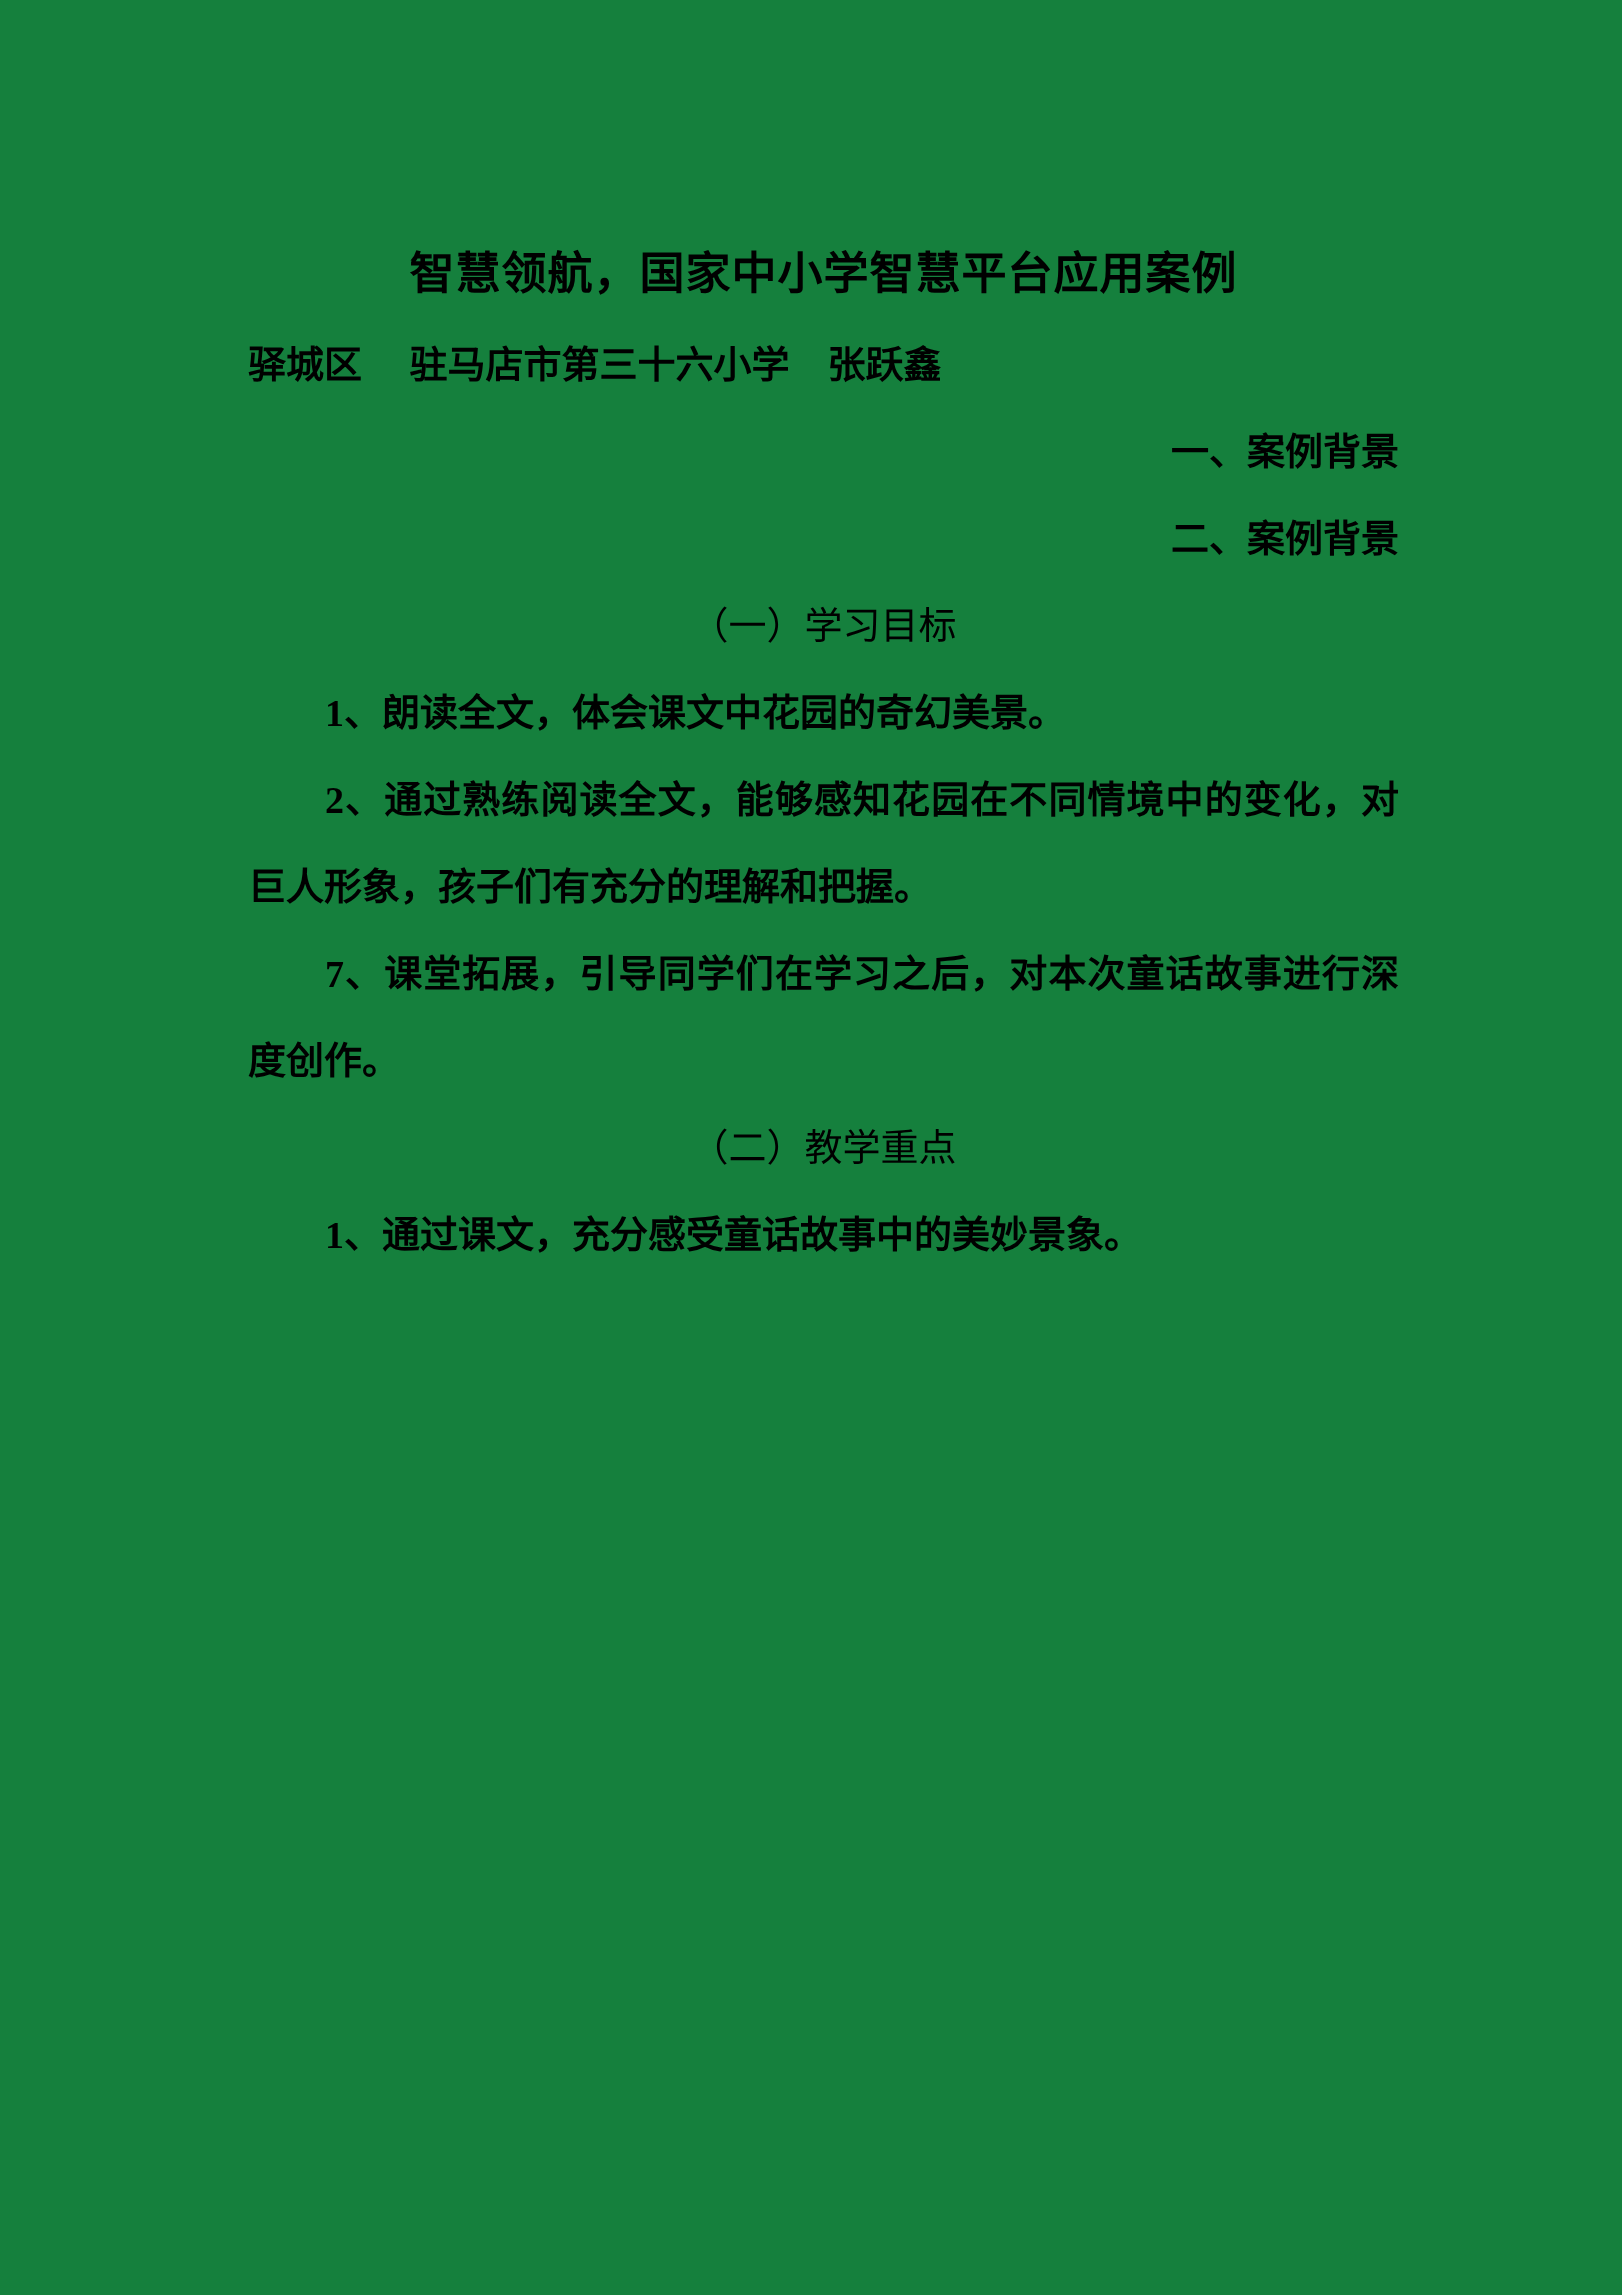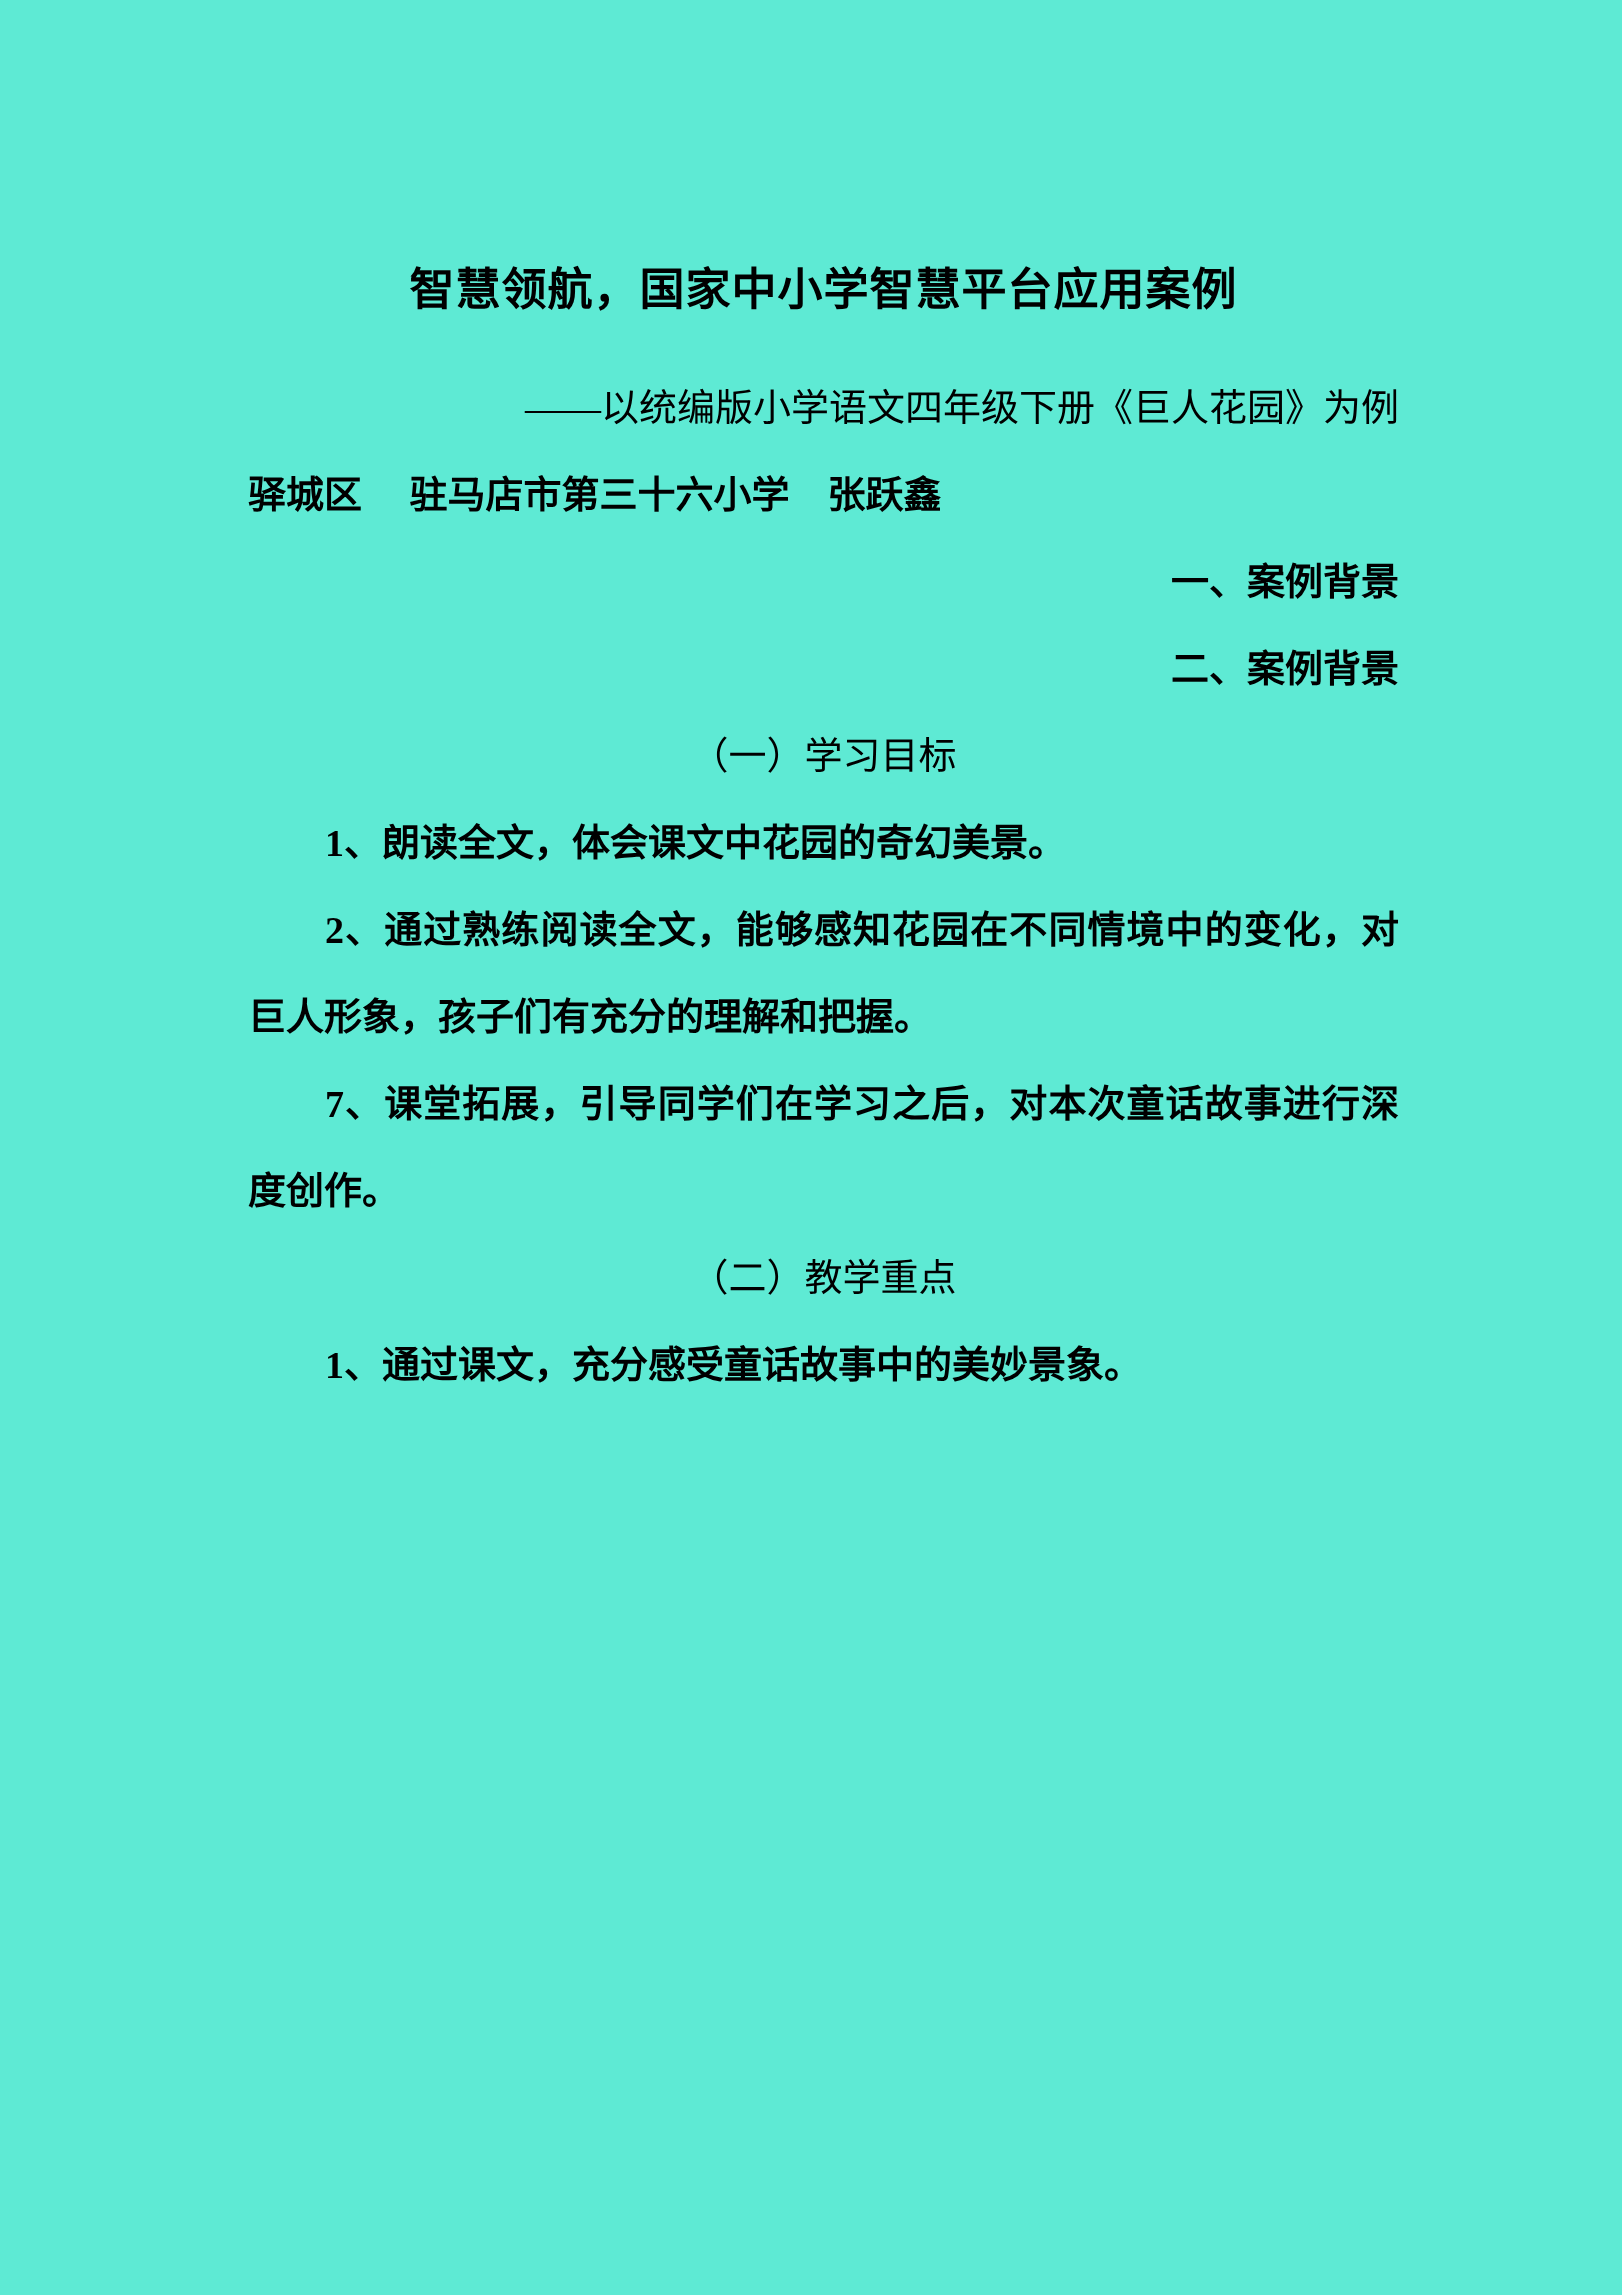"智慧领航，国家中小学智慧平台应用案例" .page { background: #5eead4 -> #15803d; padding: 16px 224px 0 248px -> 0 224px 0 248px }
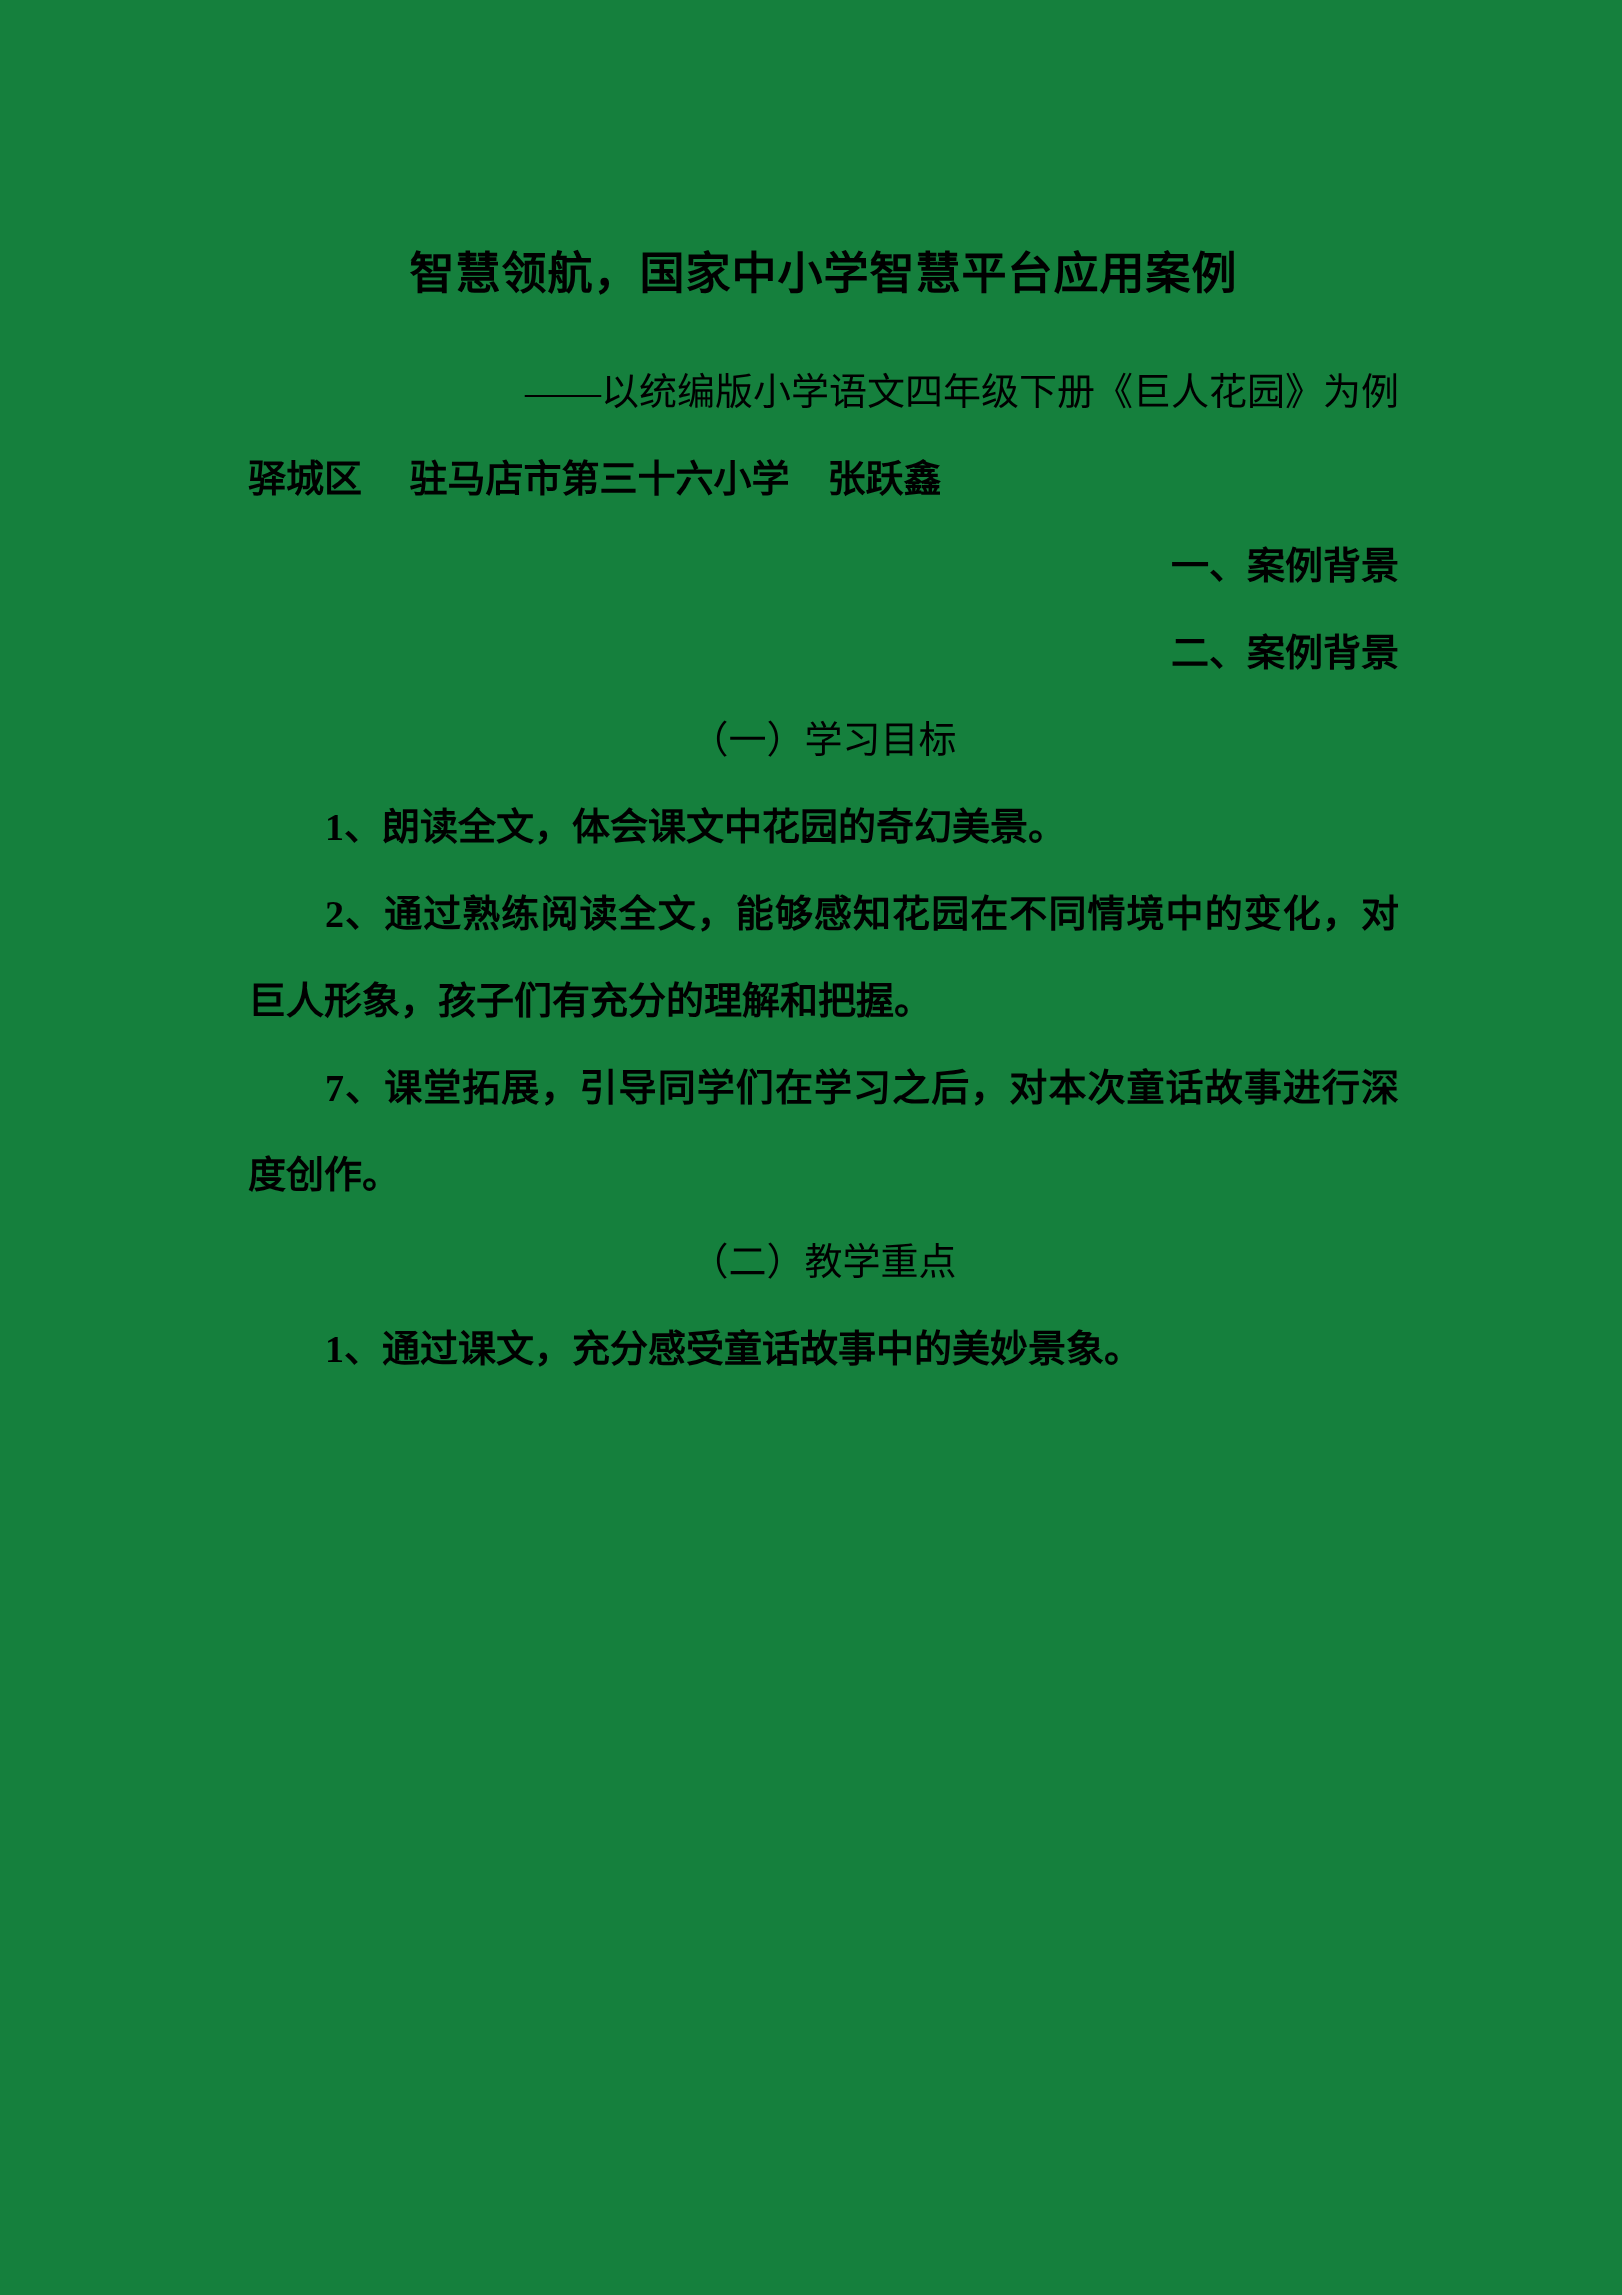"——以统编版小学语文四年级下册《巨人花园》为例" p.doc-subtitle { html: <p>——以统编版小学语文四年级下册《巨人花园》为例</p> -> none }
